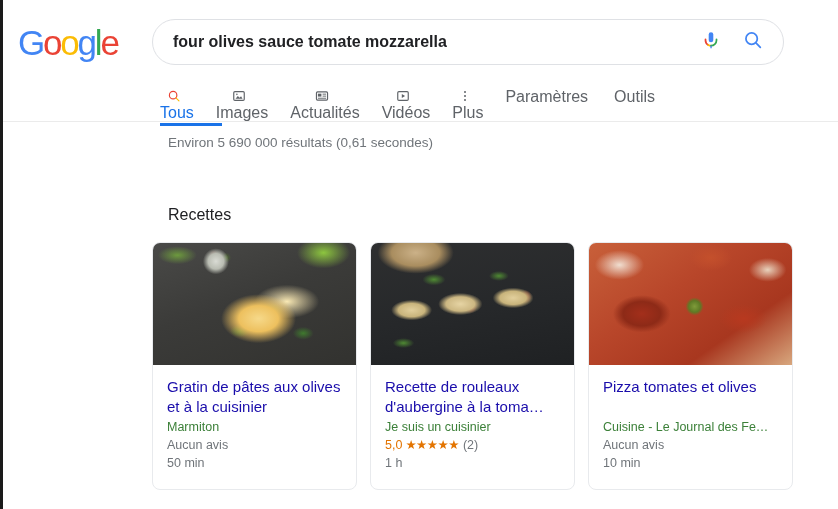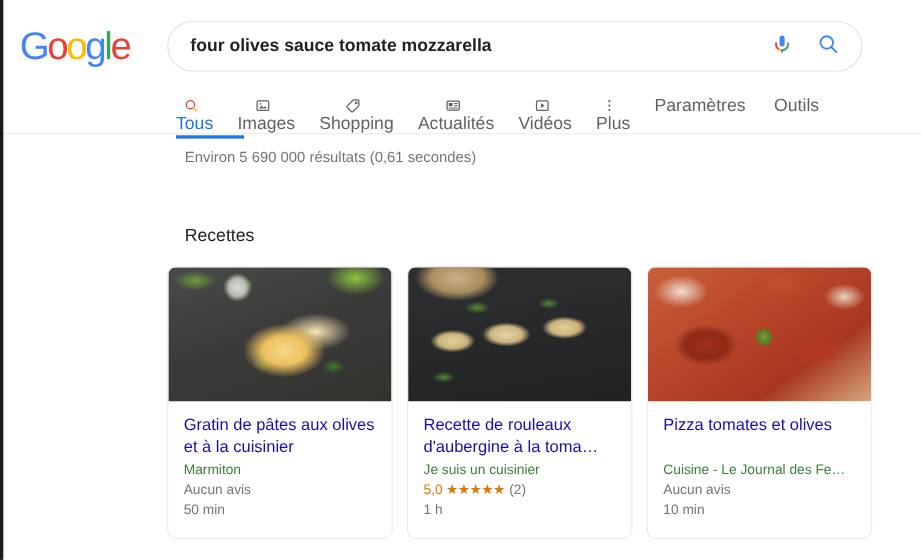"Shopping" div.tab { html: <div> <span> <svg> <path></path> <circle></circle> </svg> </span> <span>Shopping</span> </div> -> none }
